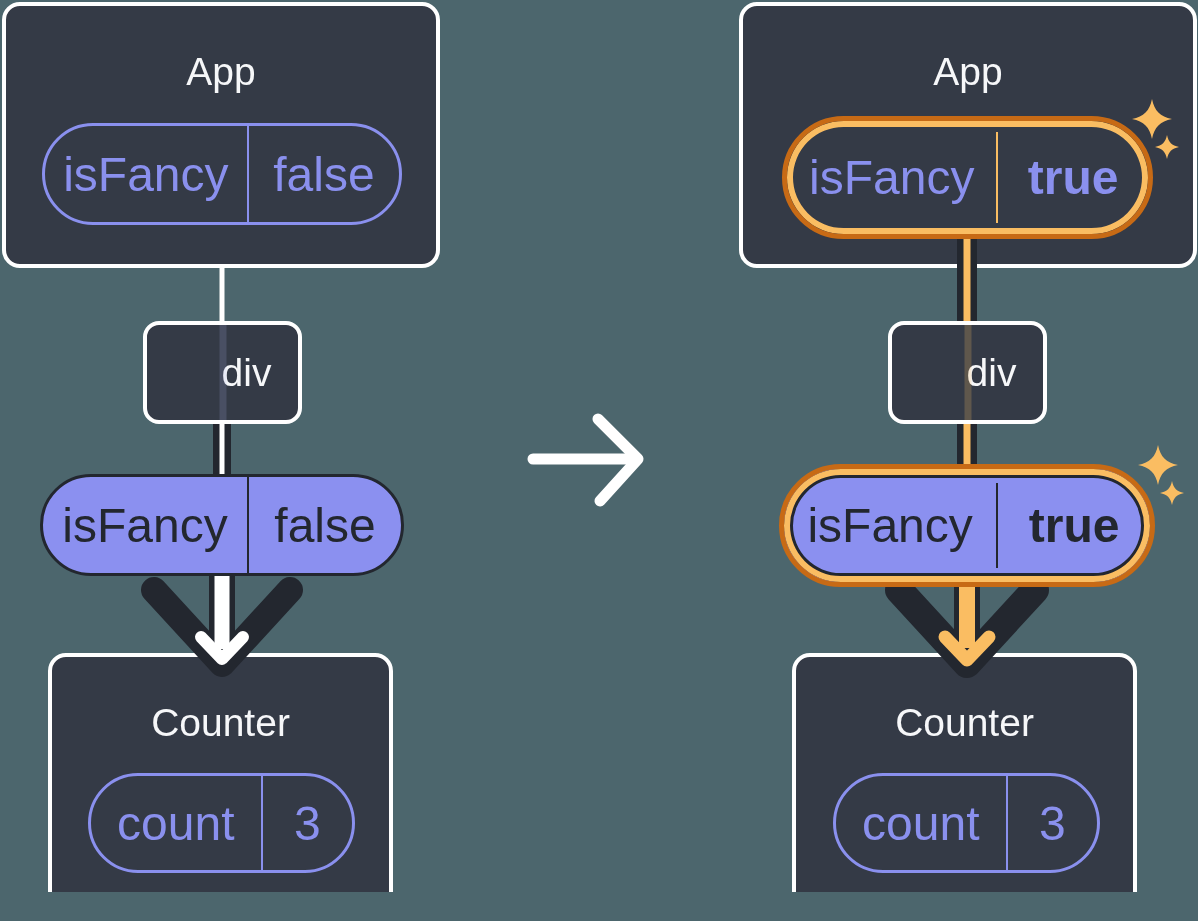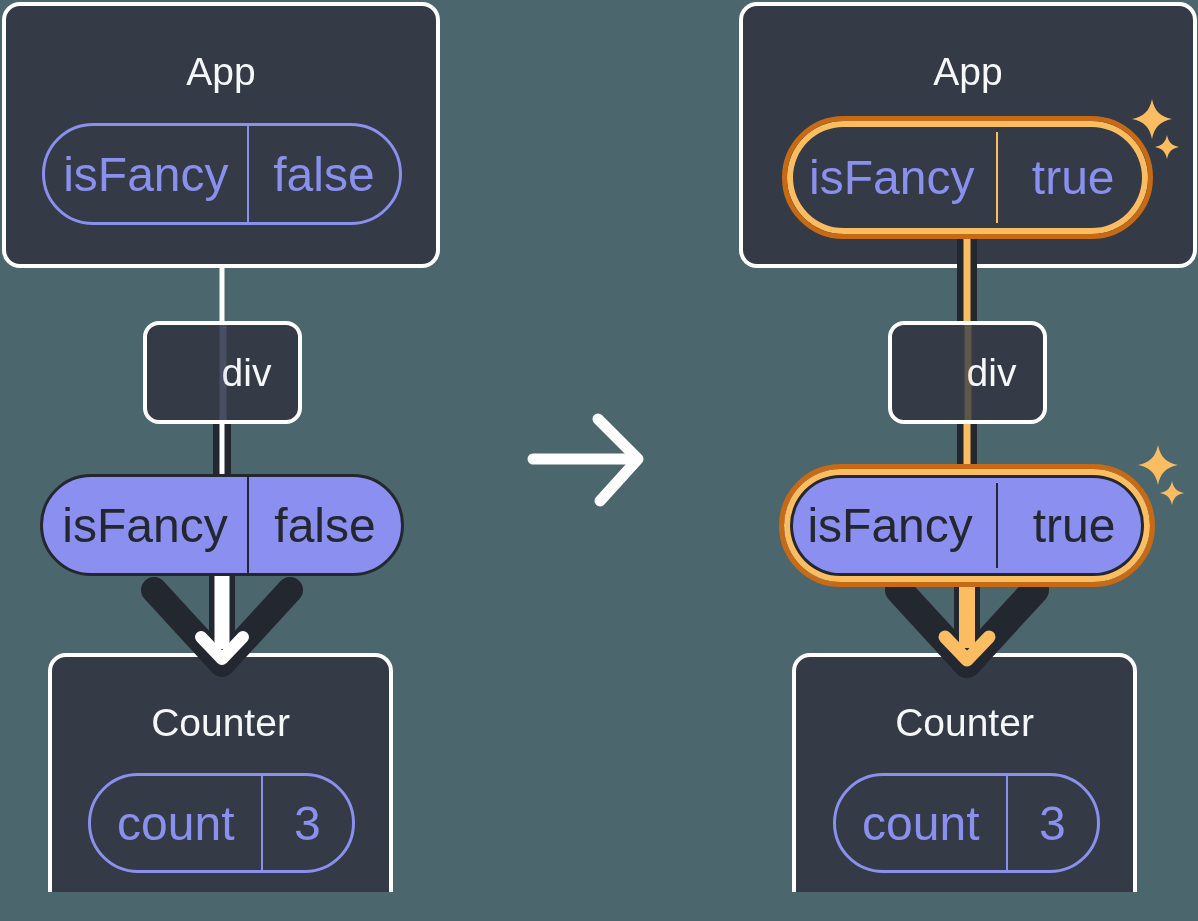"true" .bold { font-weight: normal -> bold }
